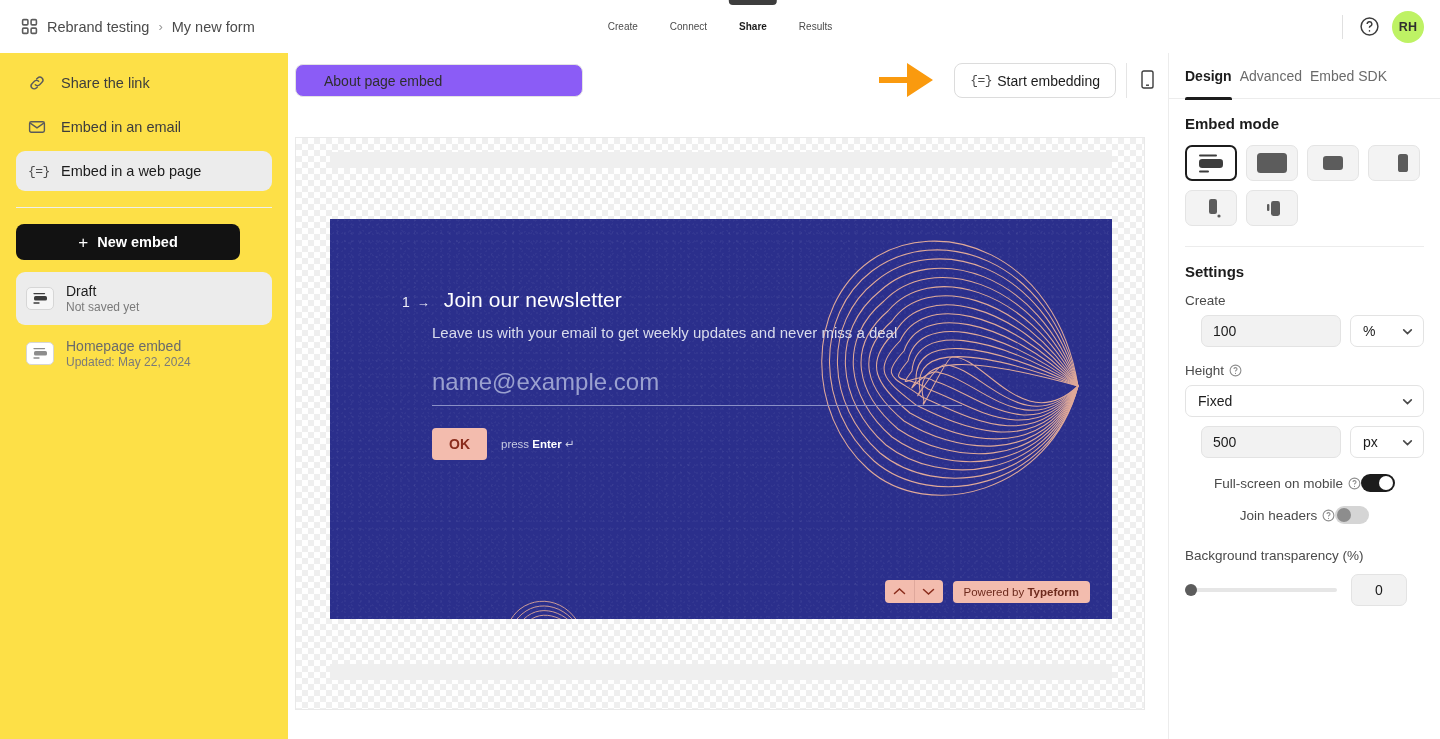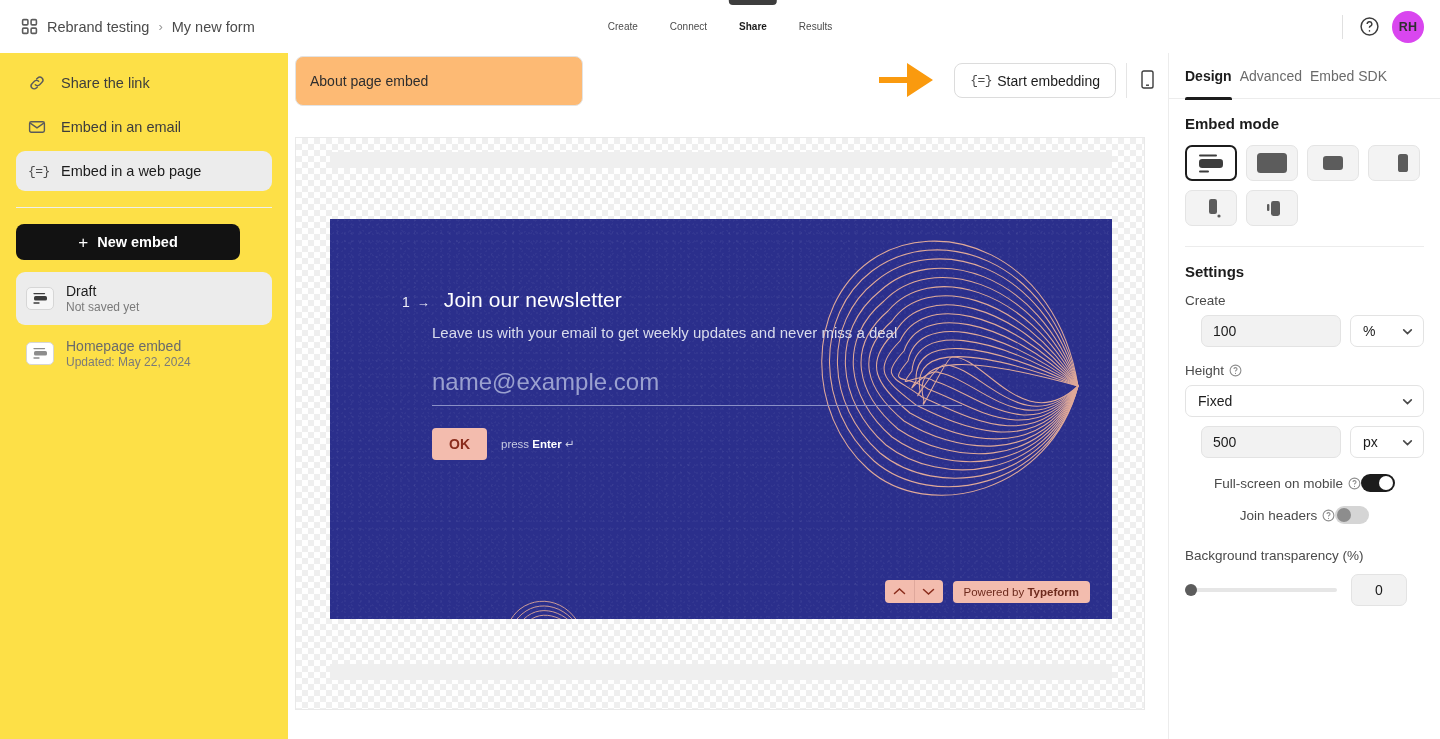"RH" .avatar { background: #d946ef -> #bef264 }
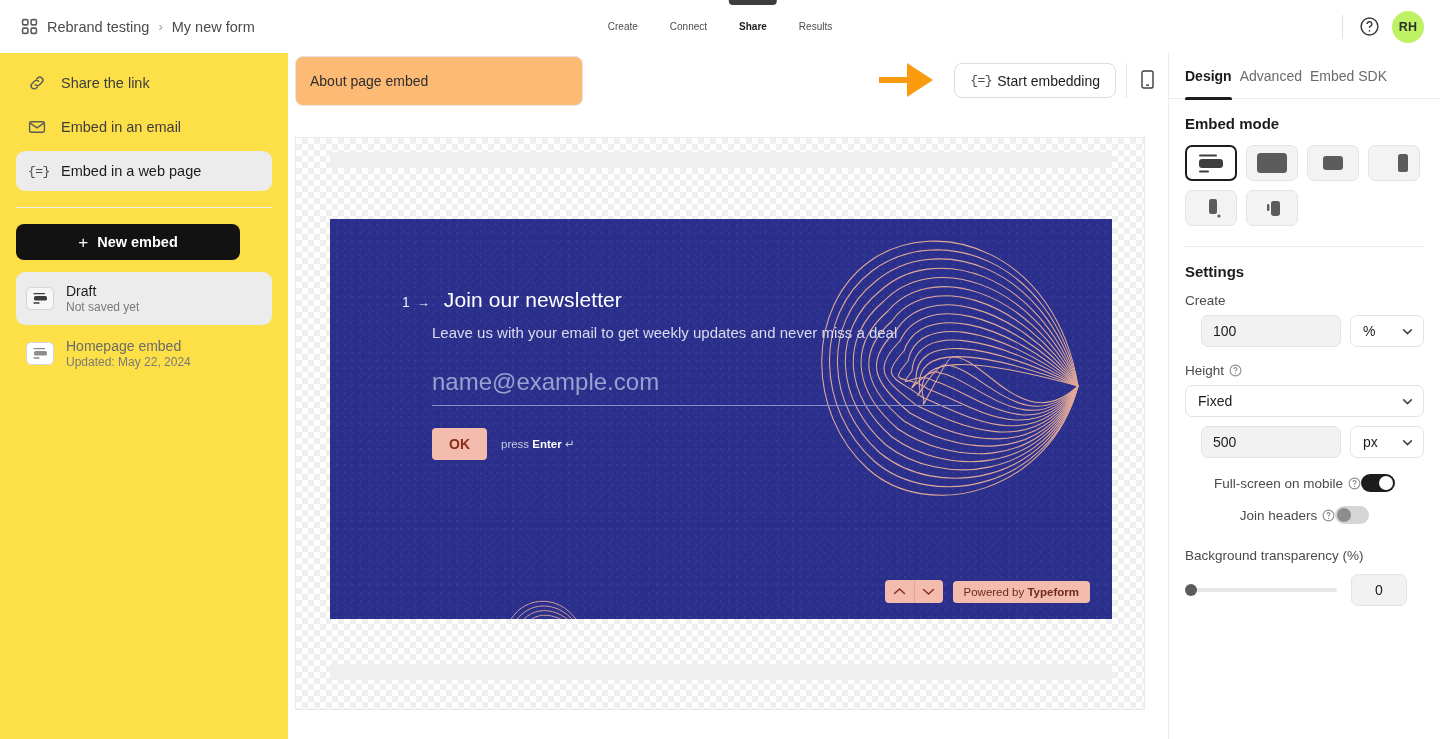"About page embed" .embed-name-input { background: #fdba74 -> #8b5cf6; height: 50px -> 33px; padding: 0 14px -> 0 28px }
